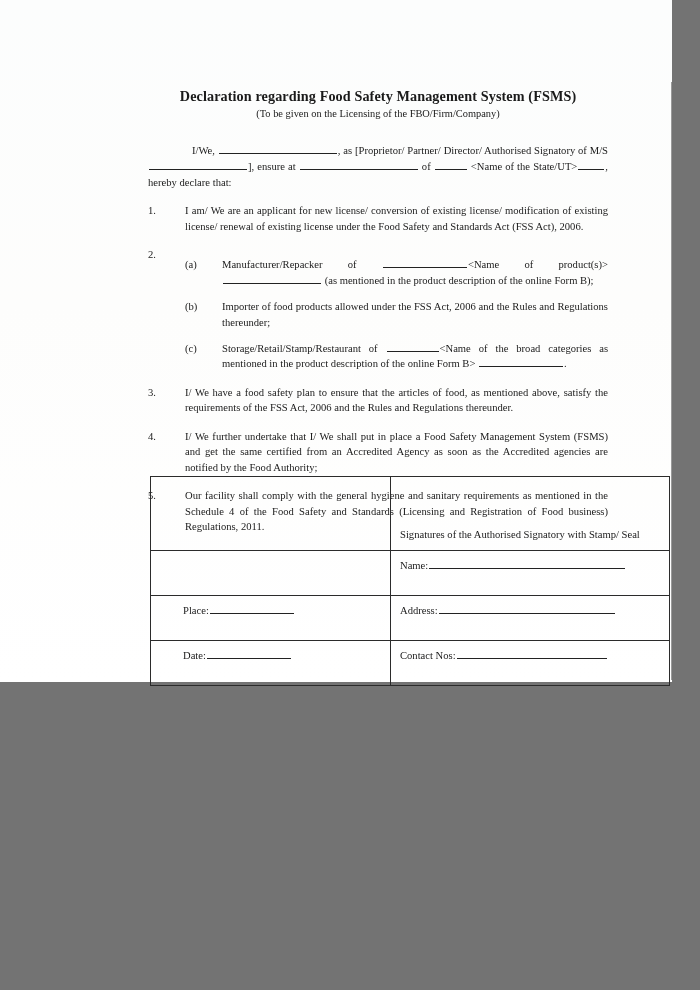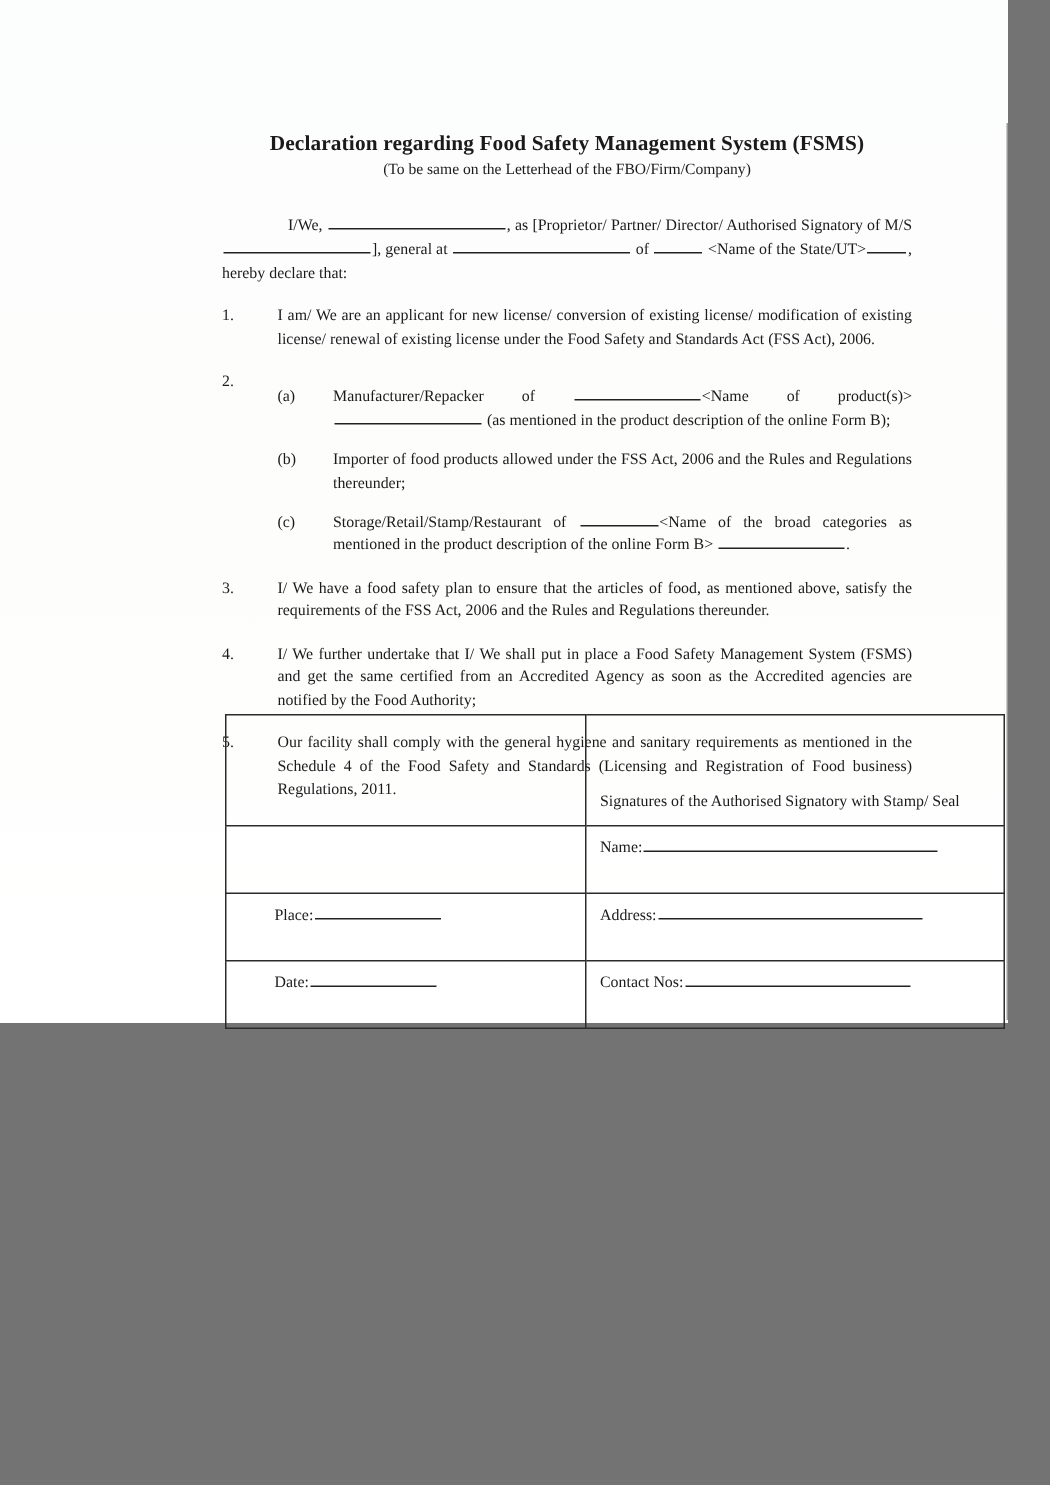"(To be same on the" p.doc-subtitle { text: same on the Letterhead -> given on the Licensing }
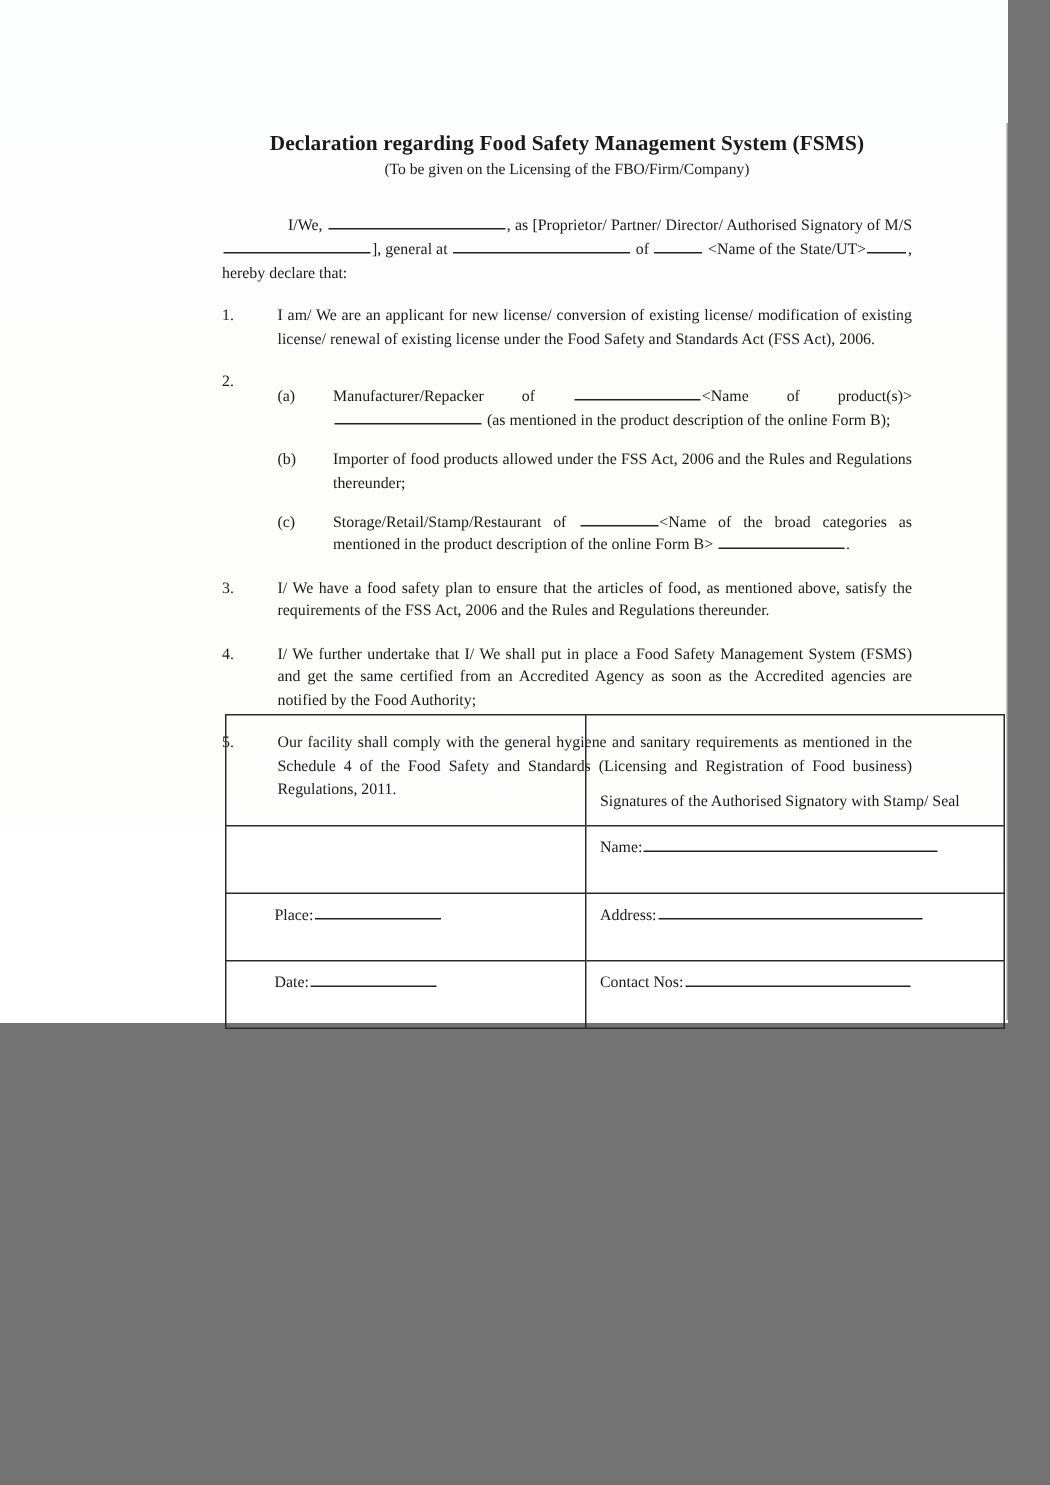"], general at" span { text: general -> ensure }
